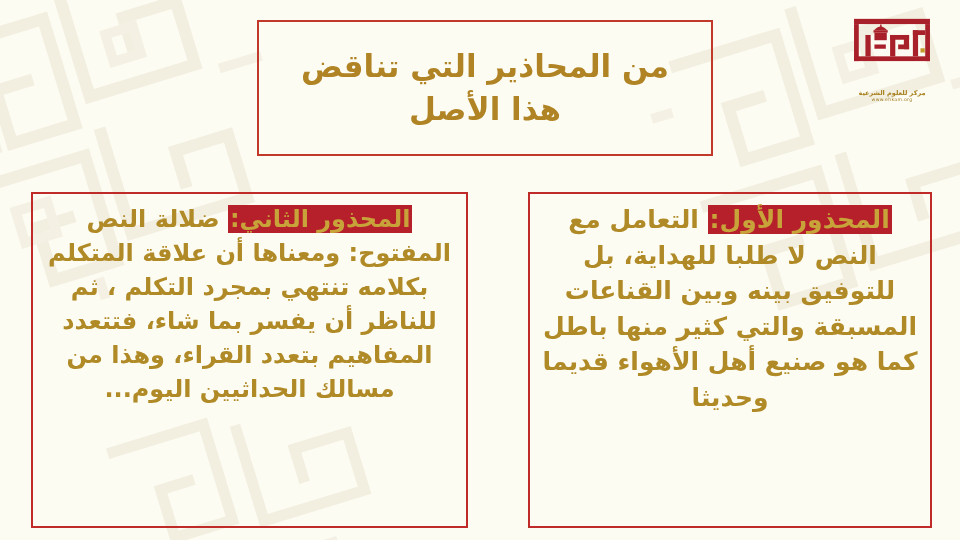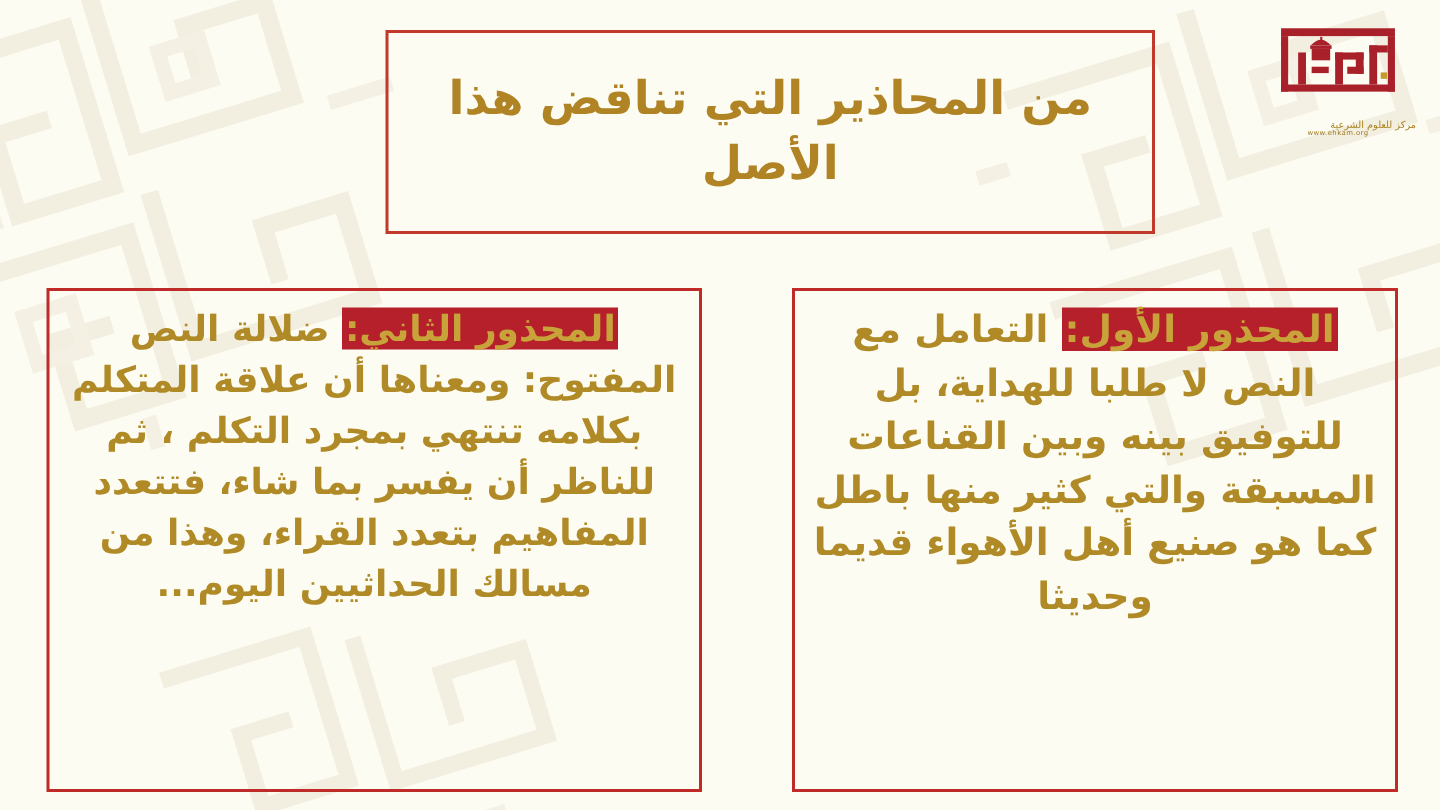"من المحاذير التي تناقض هذا" .title-box { width: 513px -> 456px }
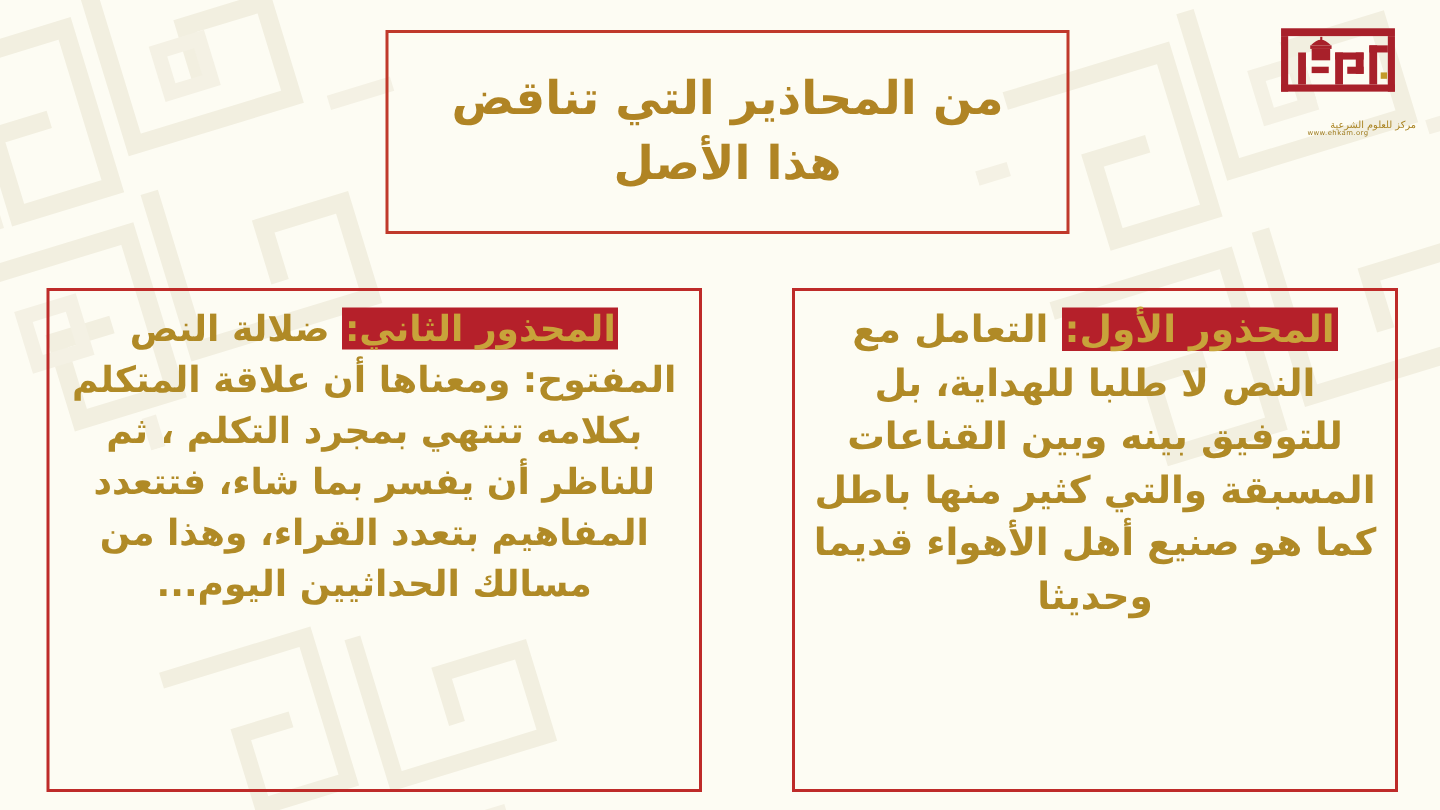"مركز للعلوم الشرعية" .logo-sub { font-weight: normal -> bold; margin-top: 7px -> 17px; text-align: right -> none }
